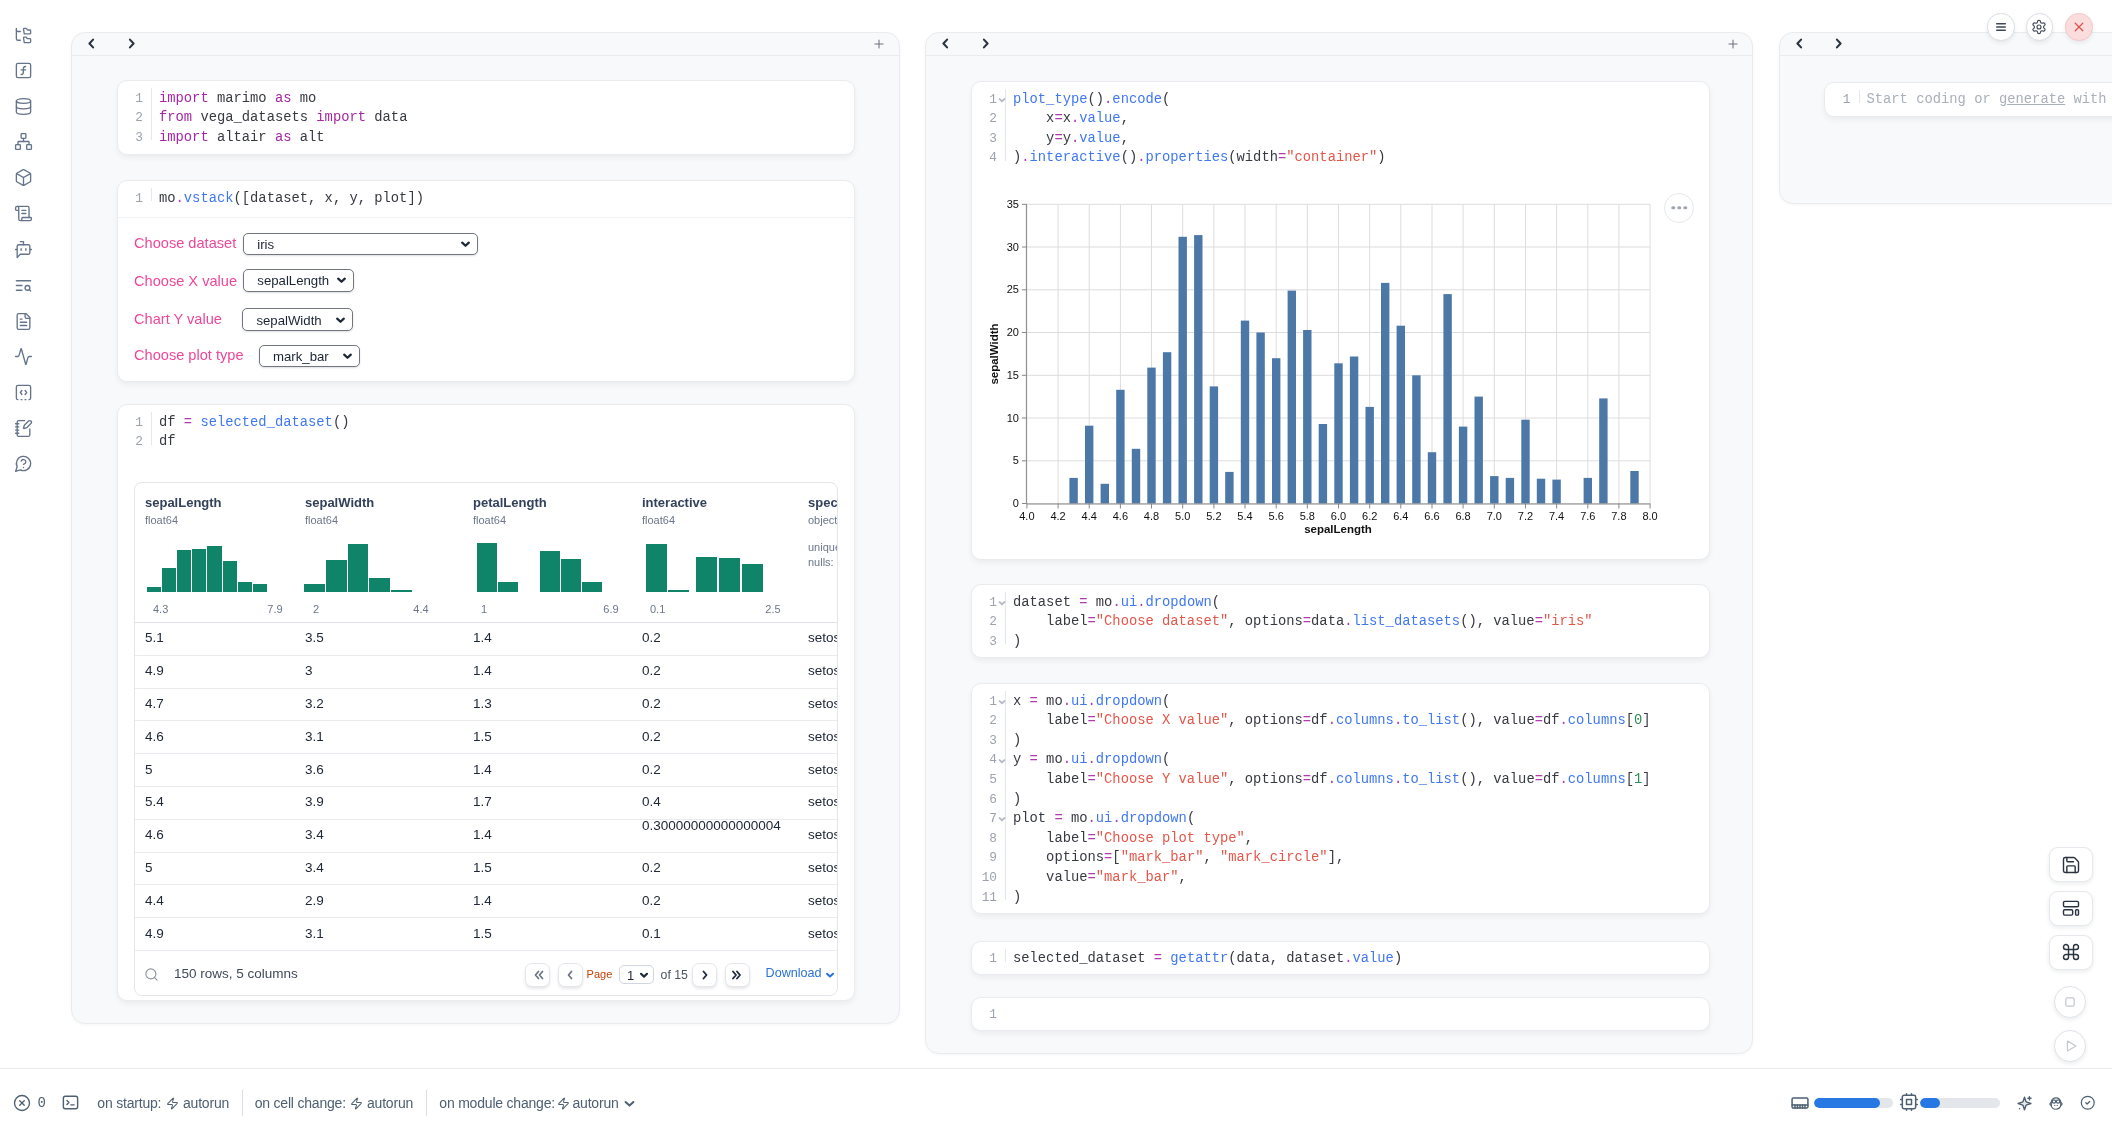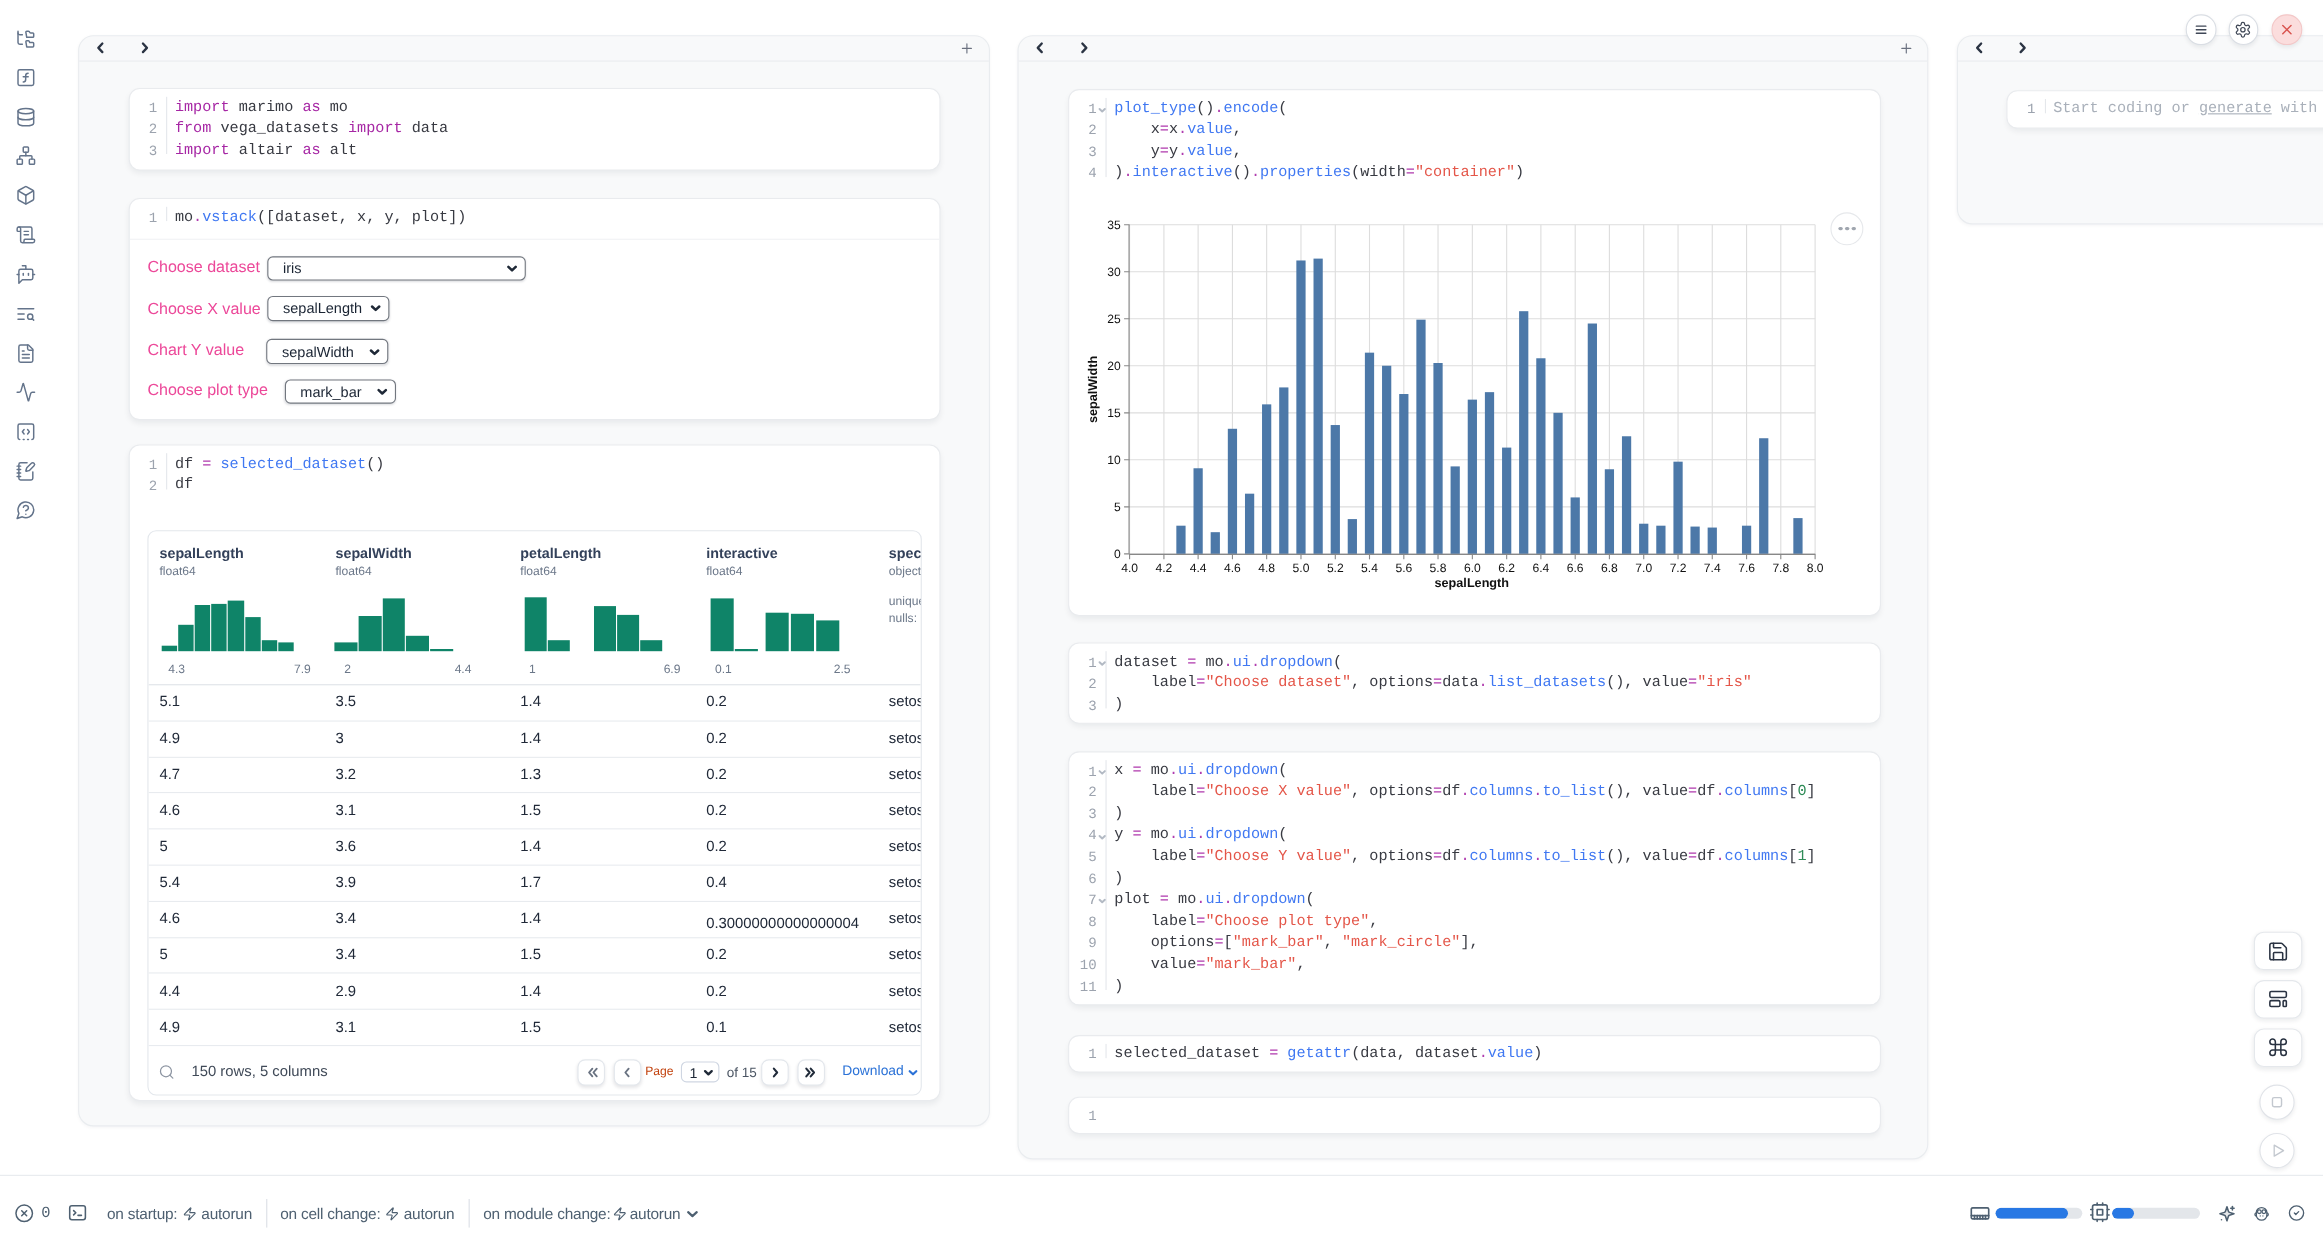"2.5" div.hmini { text-align: center -> right }
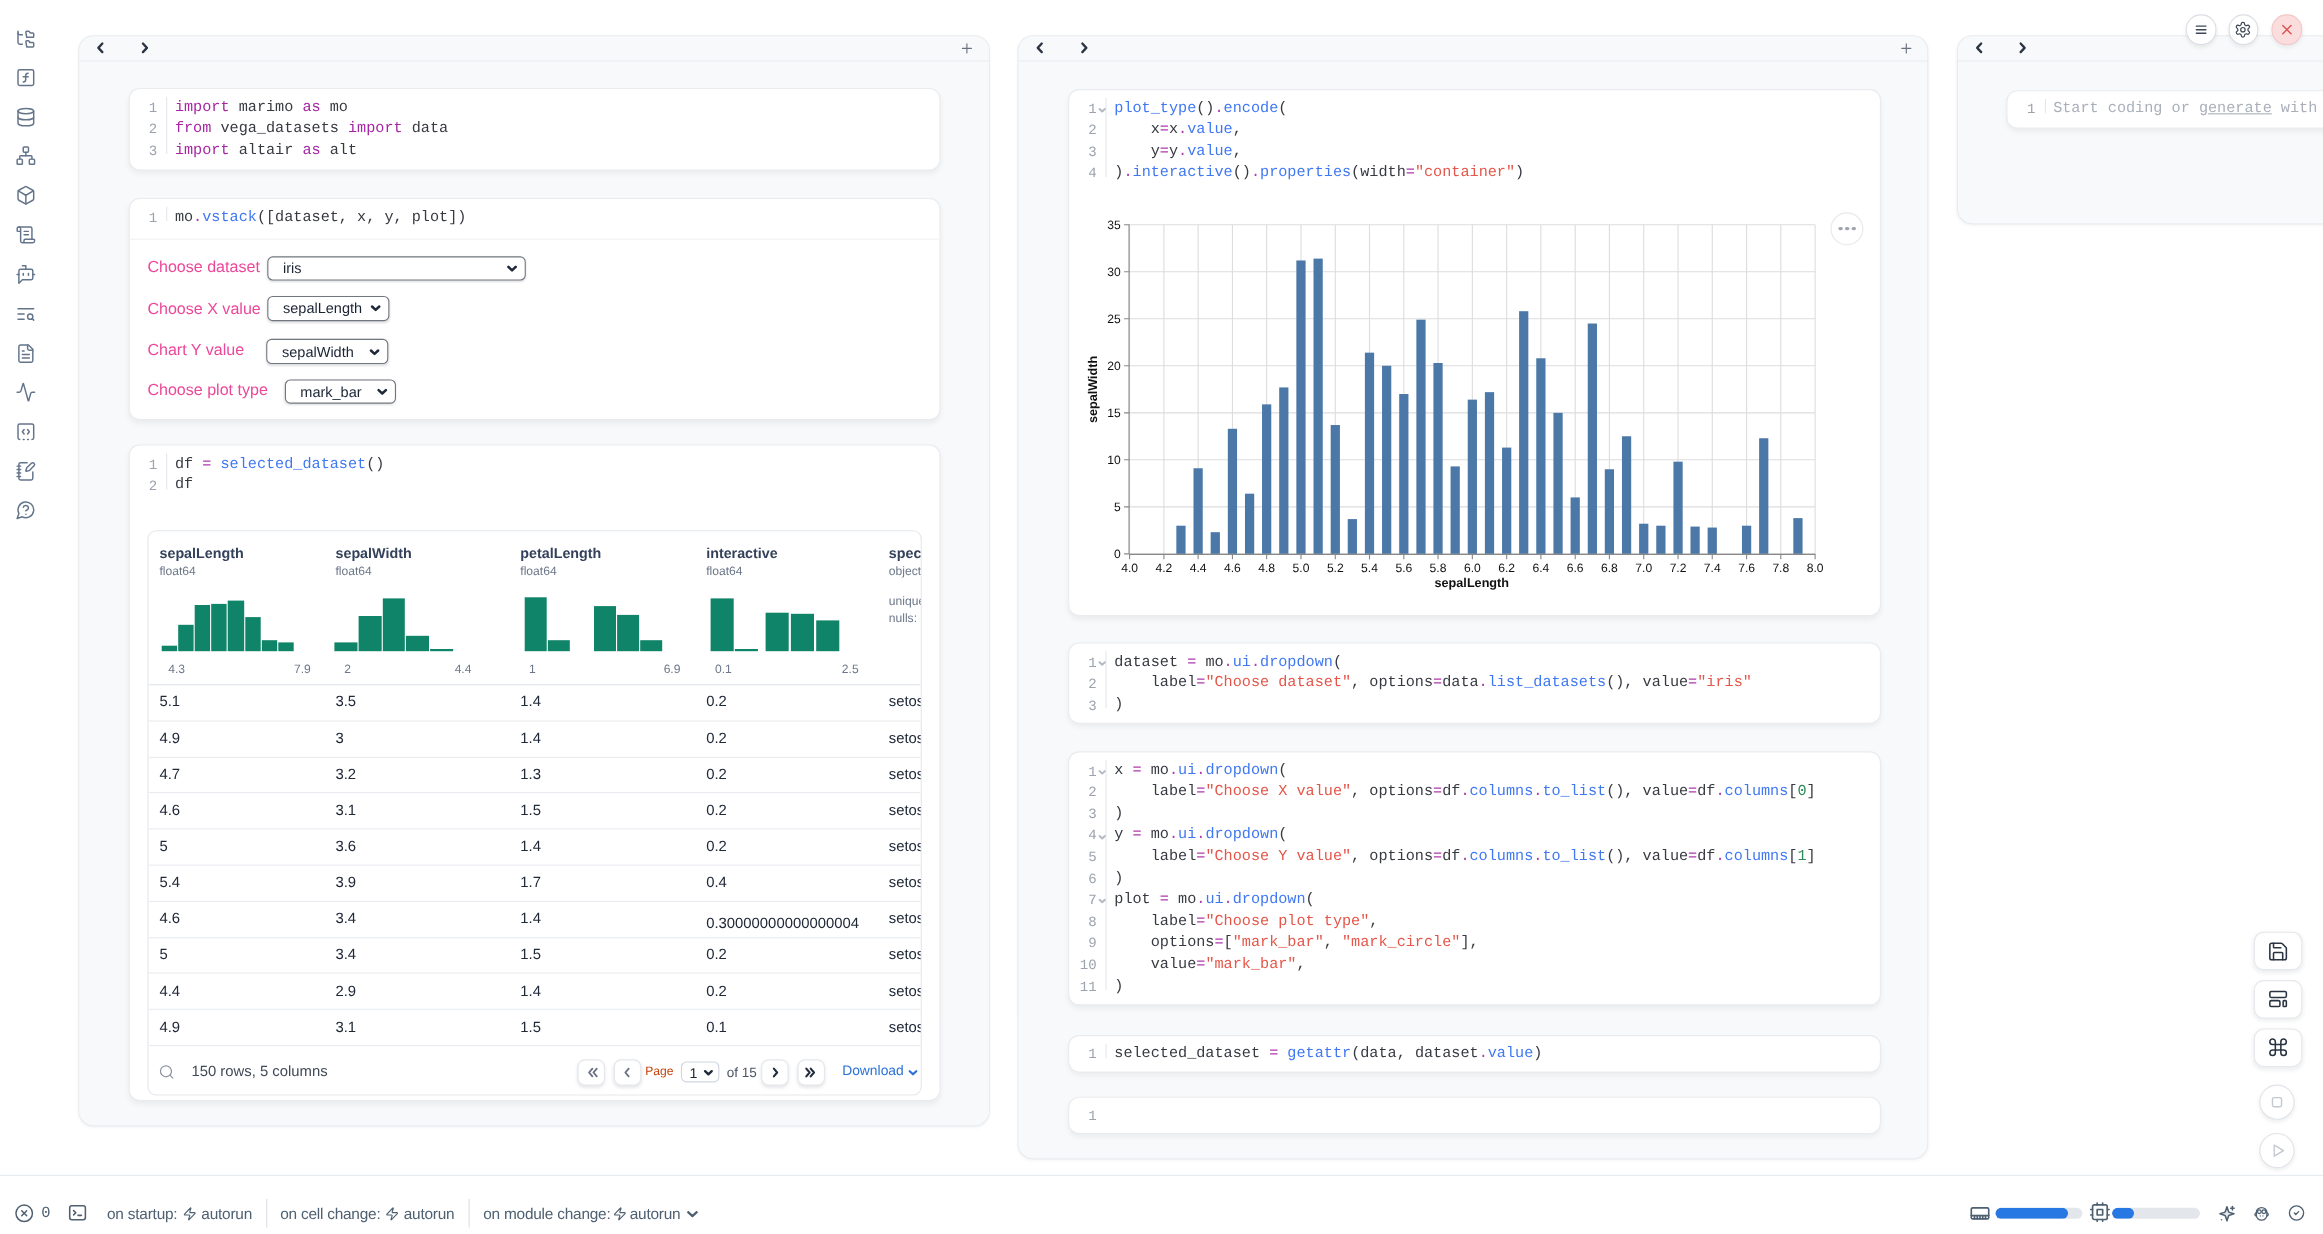"0.30000000000000004" div.tval { top: 349px -> 335px }
